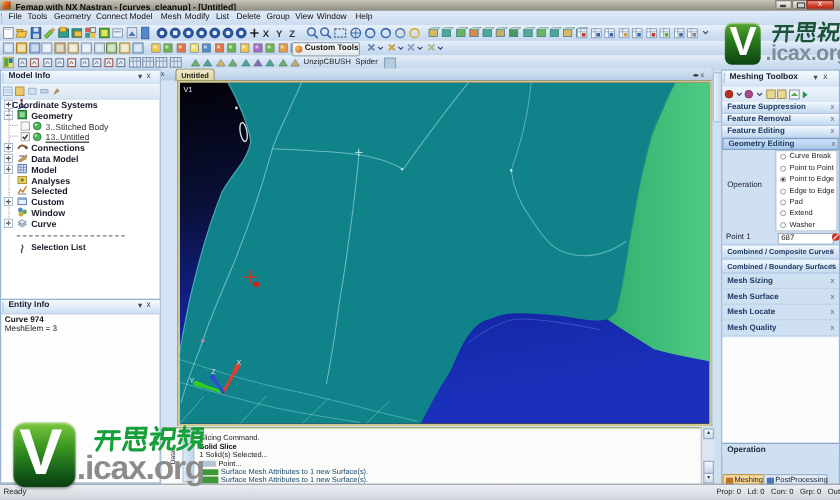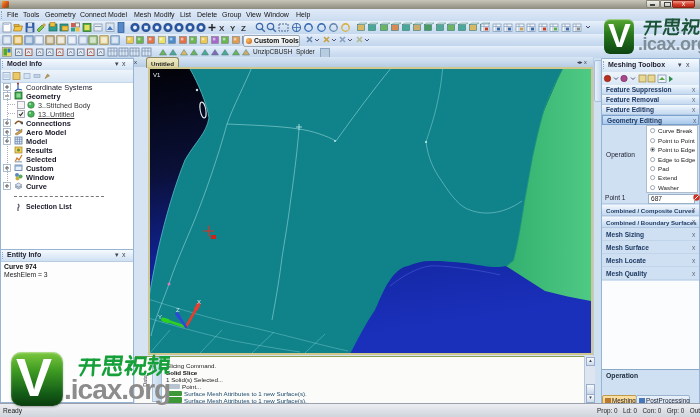"Femap with NX Nastran -" div.abs { html: none -> <div>Femap with NX Nastran - [curves_cleanup] - [Untitled]</div> }
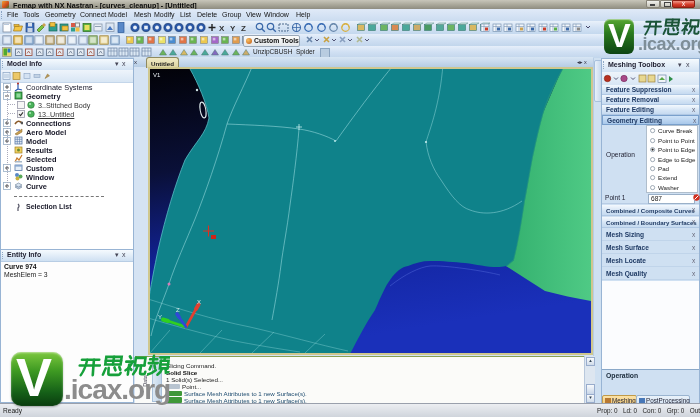"Coordinate Systems" div.abs { font-weight: normal -> bold; left: 26px -> 10px }
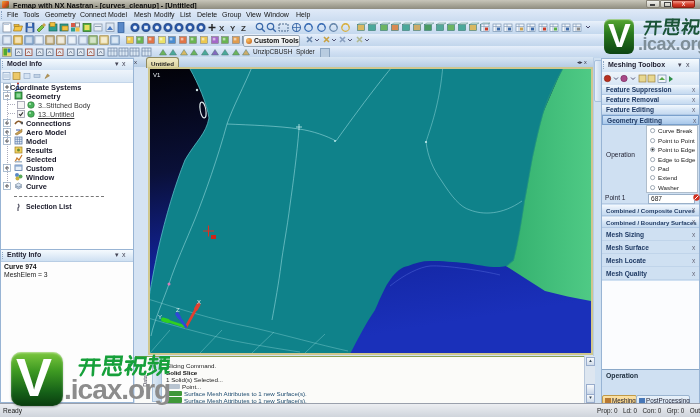"Aero Model" div.abs { text: Aero -> Data }
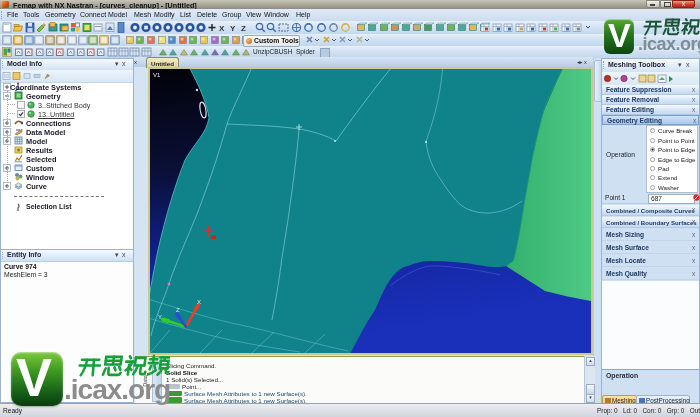"Results" div.abs { text: Results -> Analyses }
